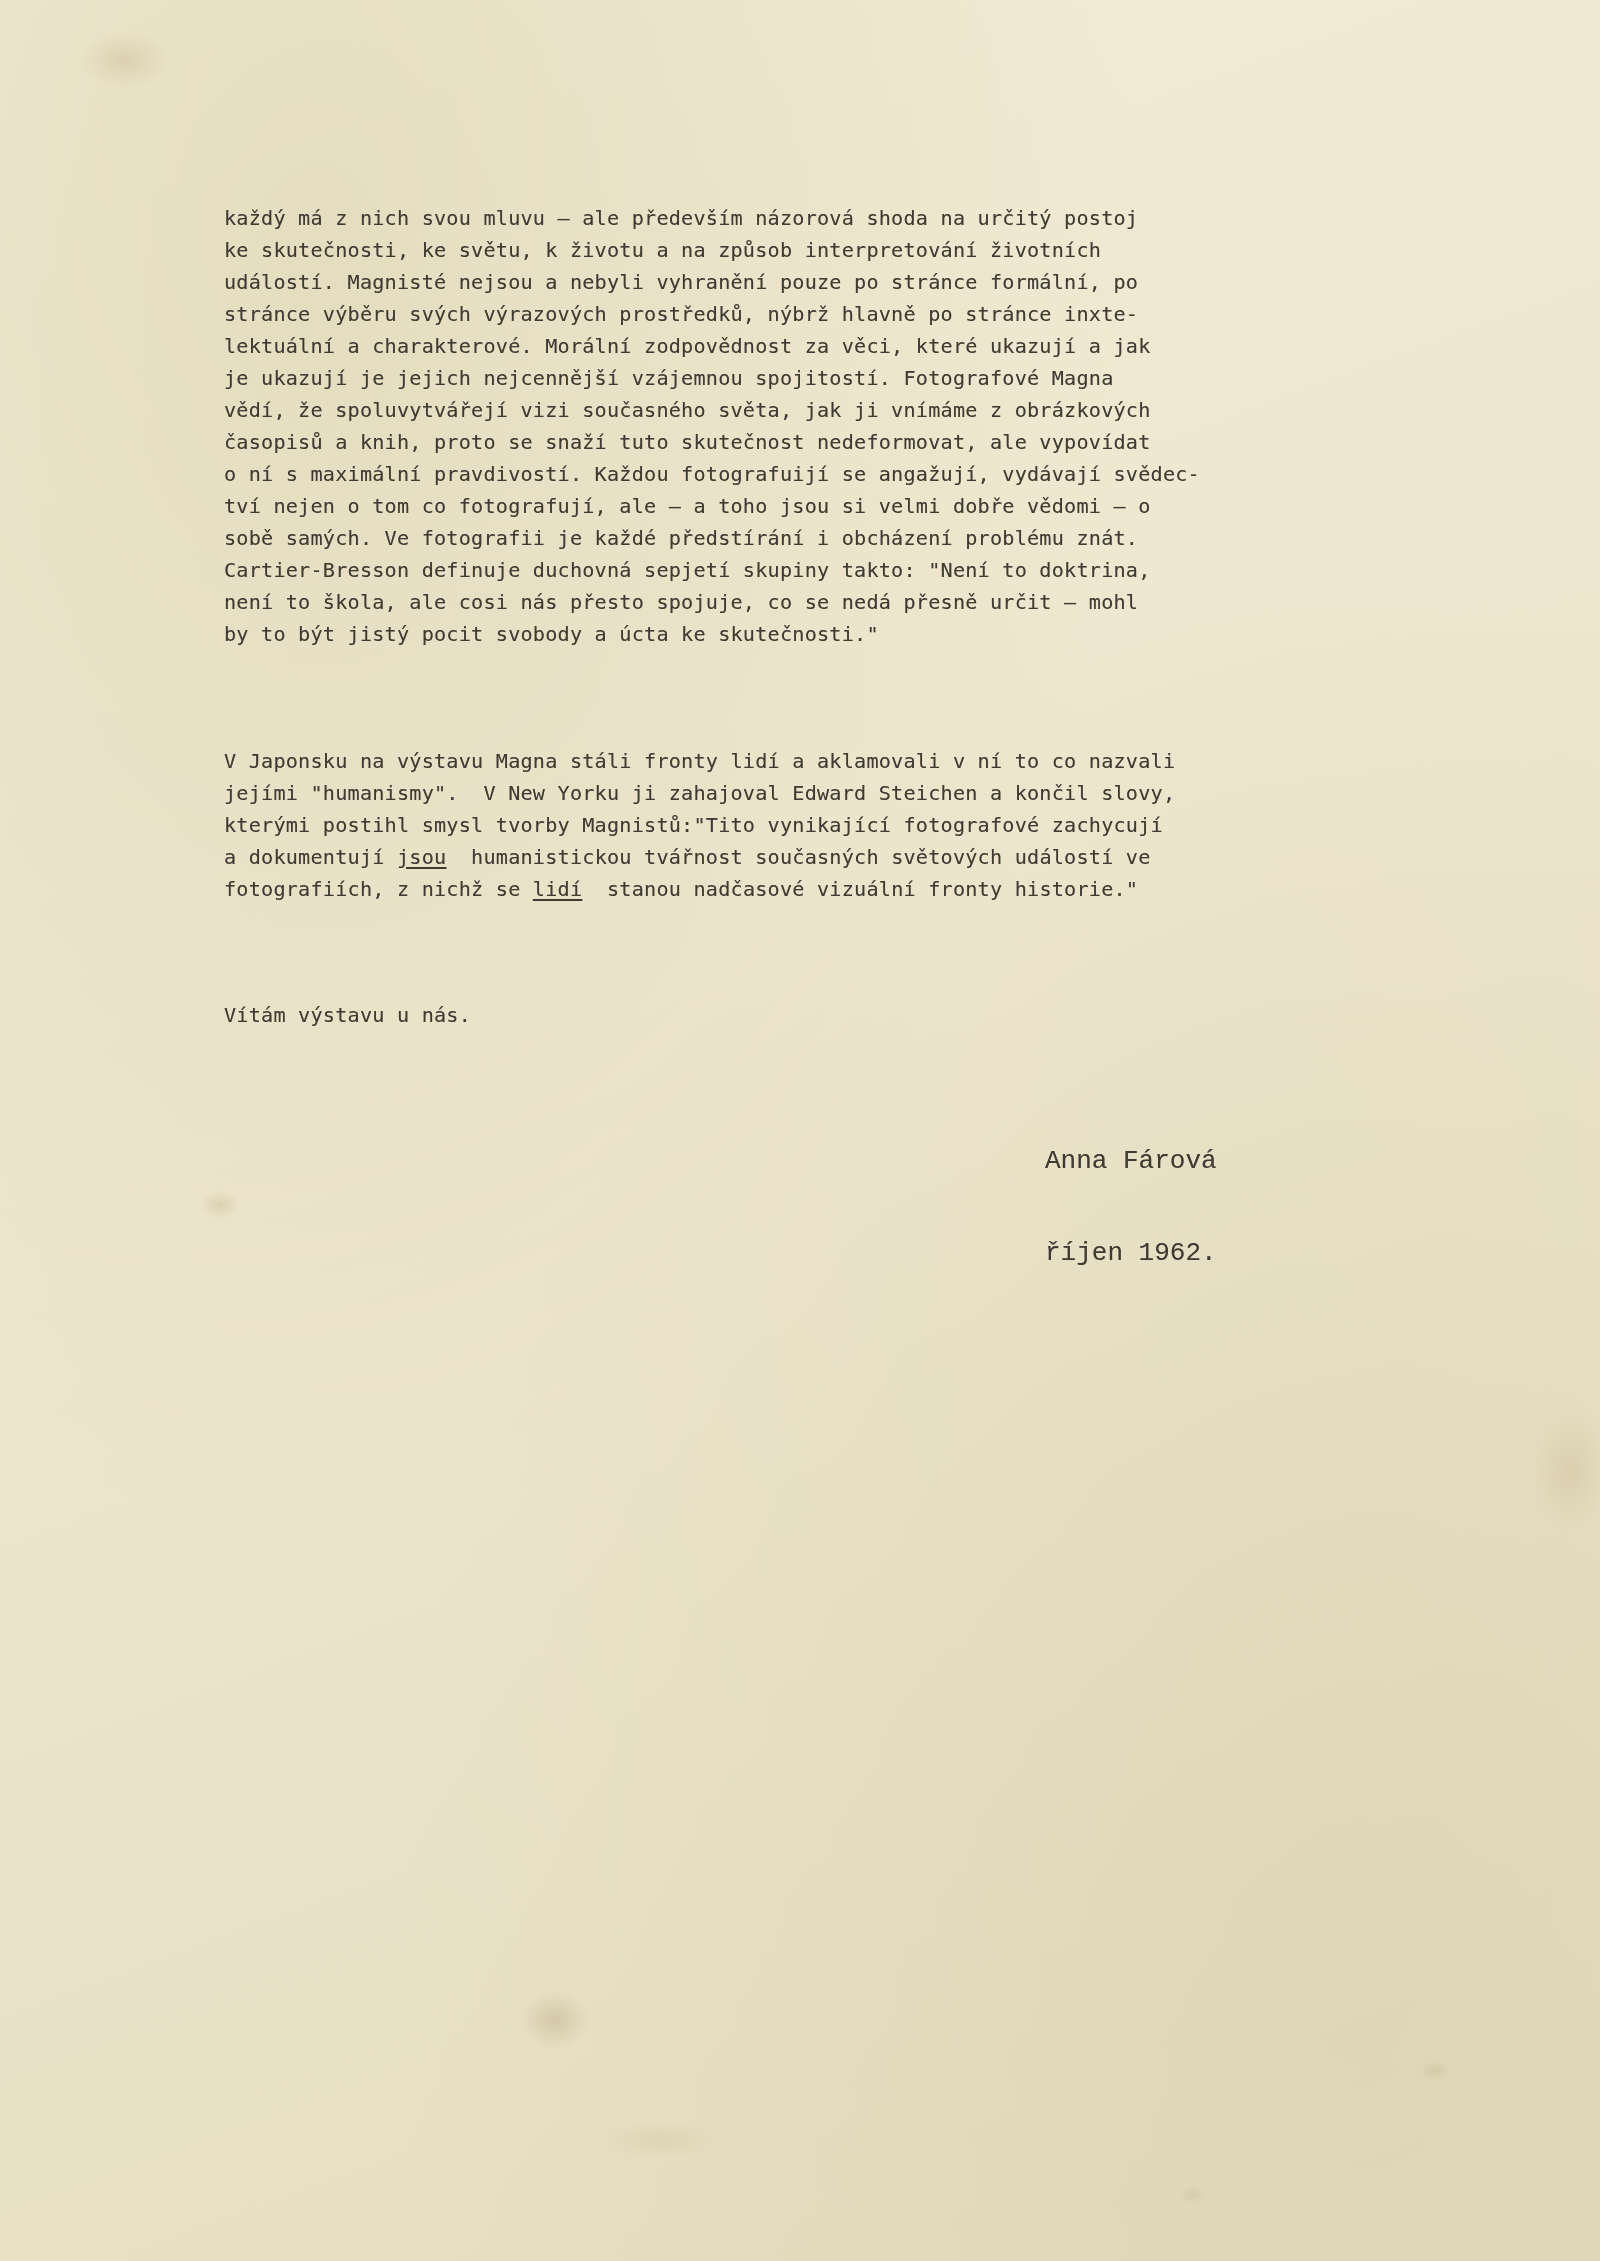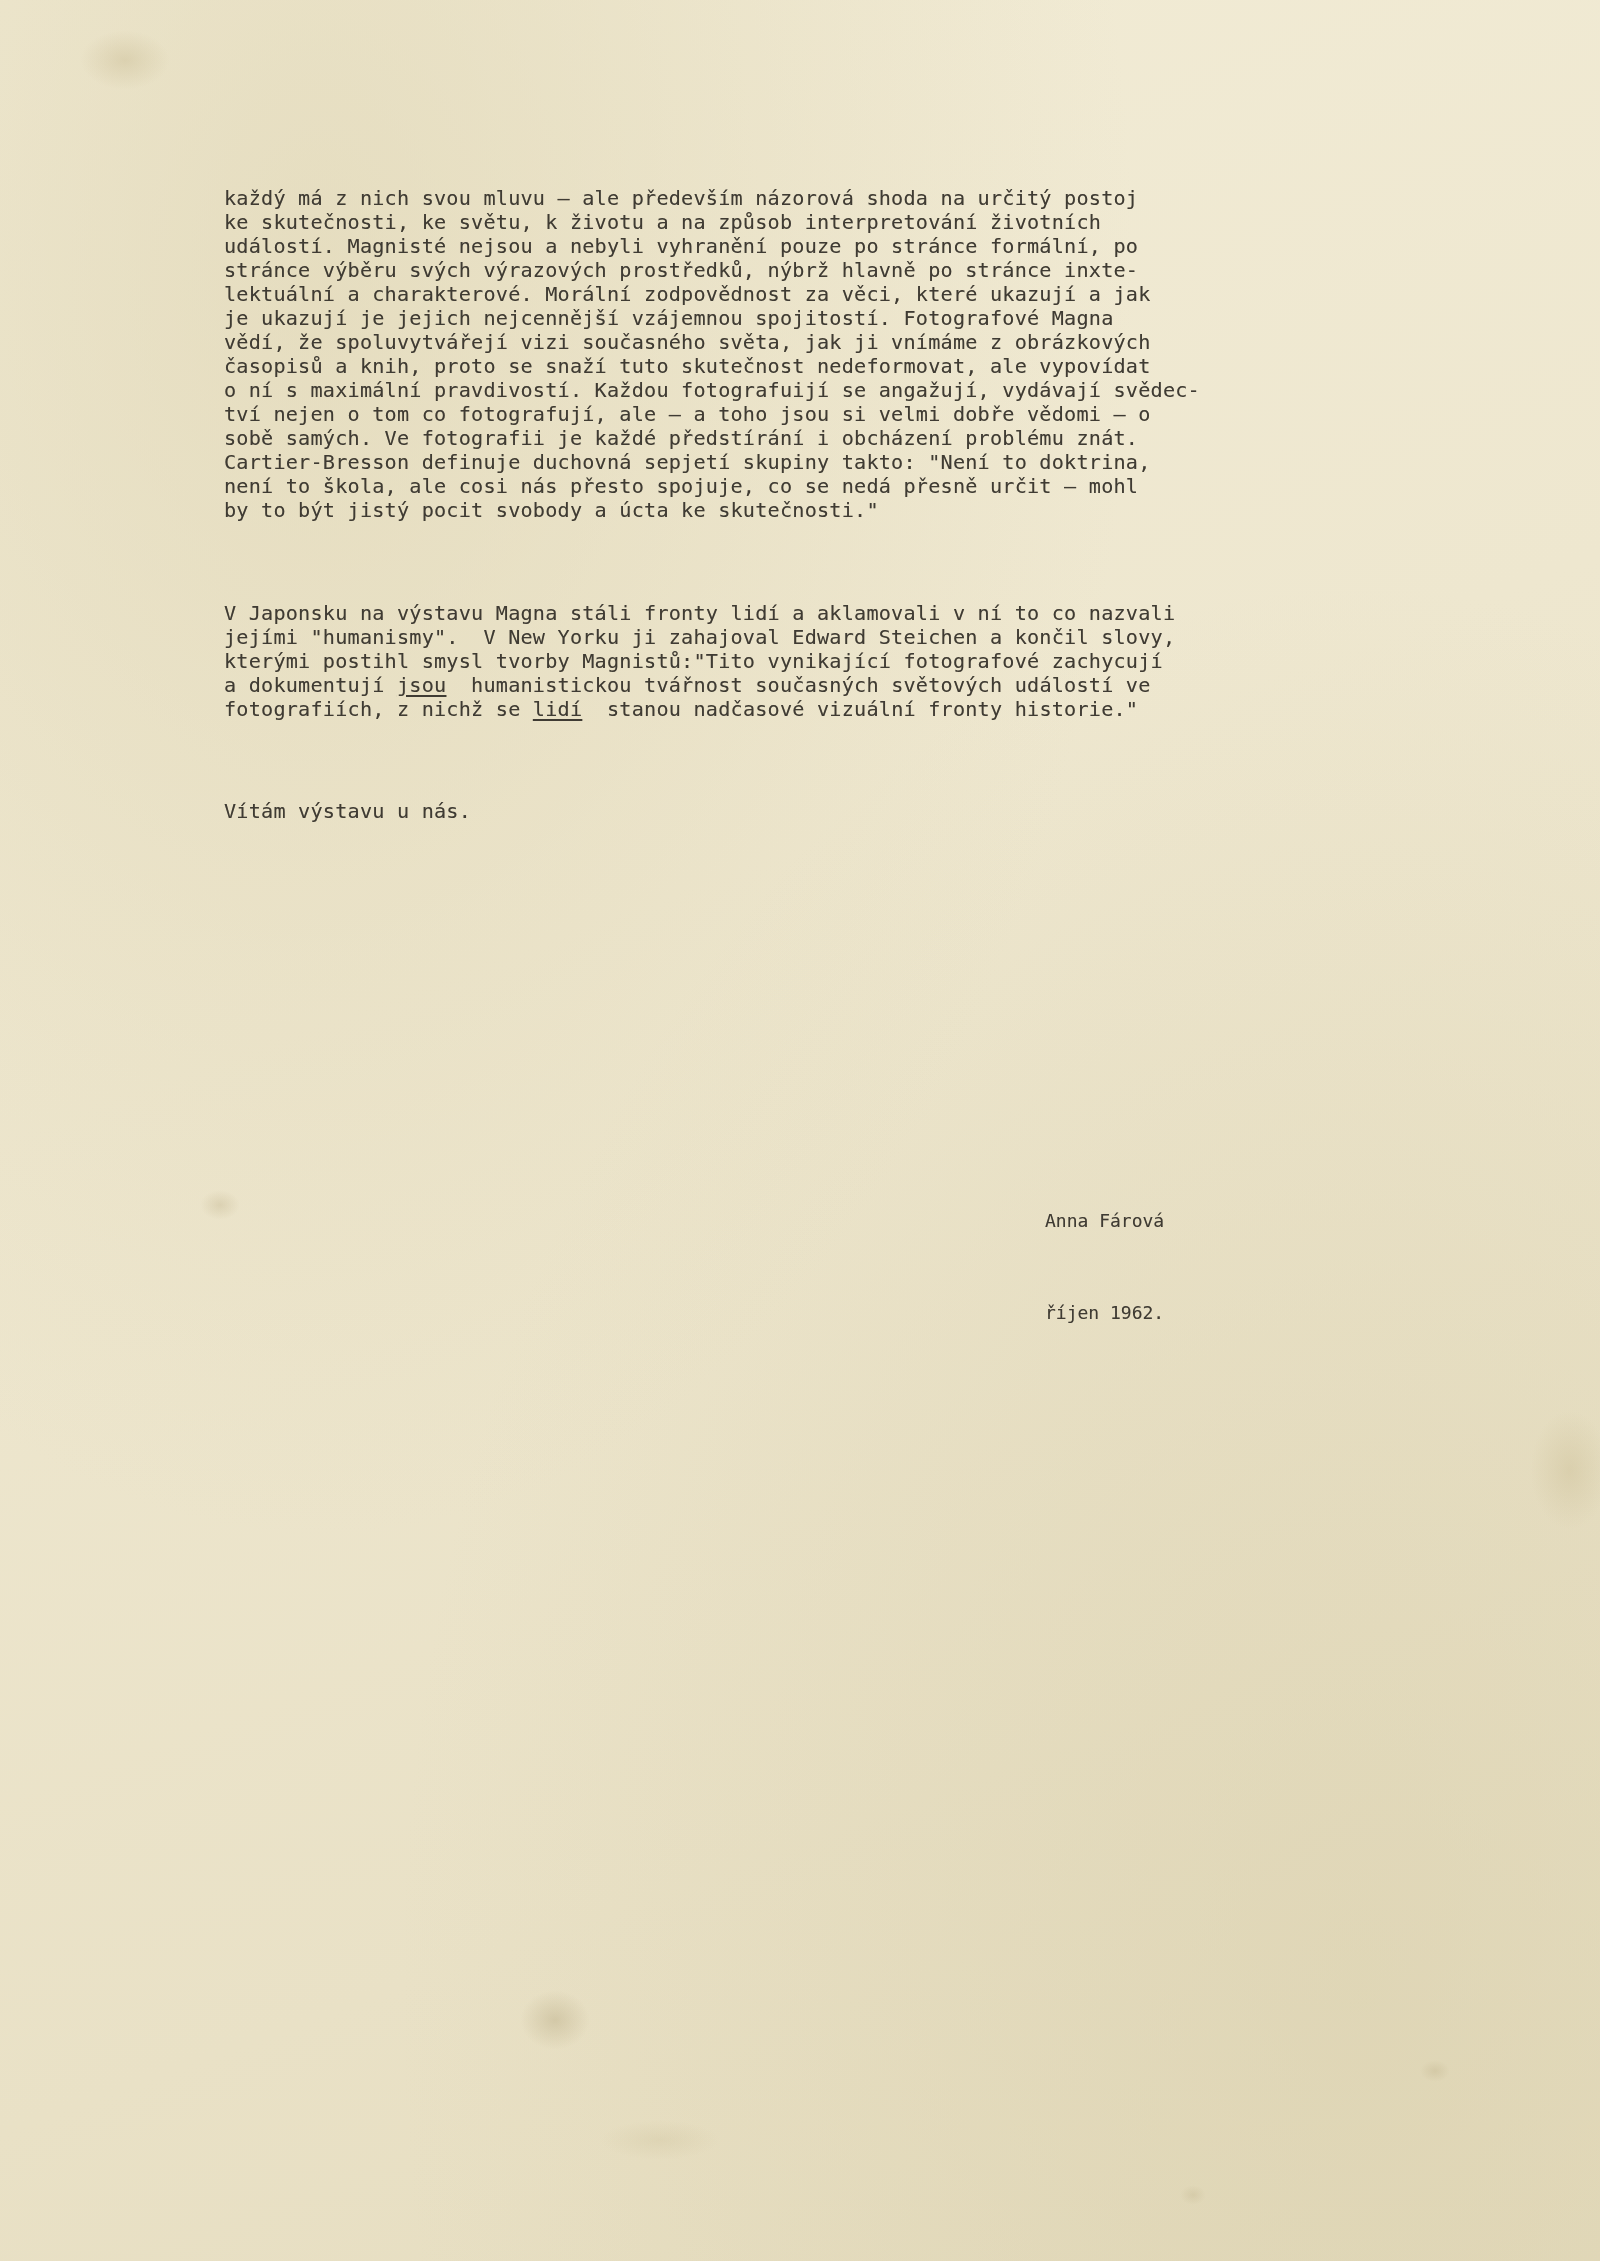"každý má z nich svou" .typed { line-height: 24px -> 32px }
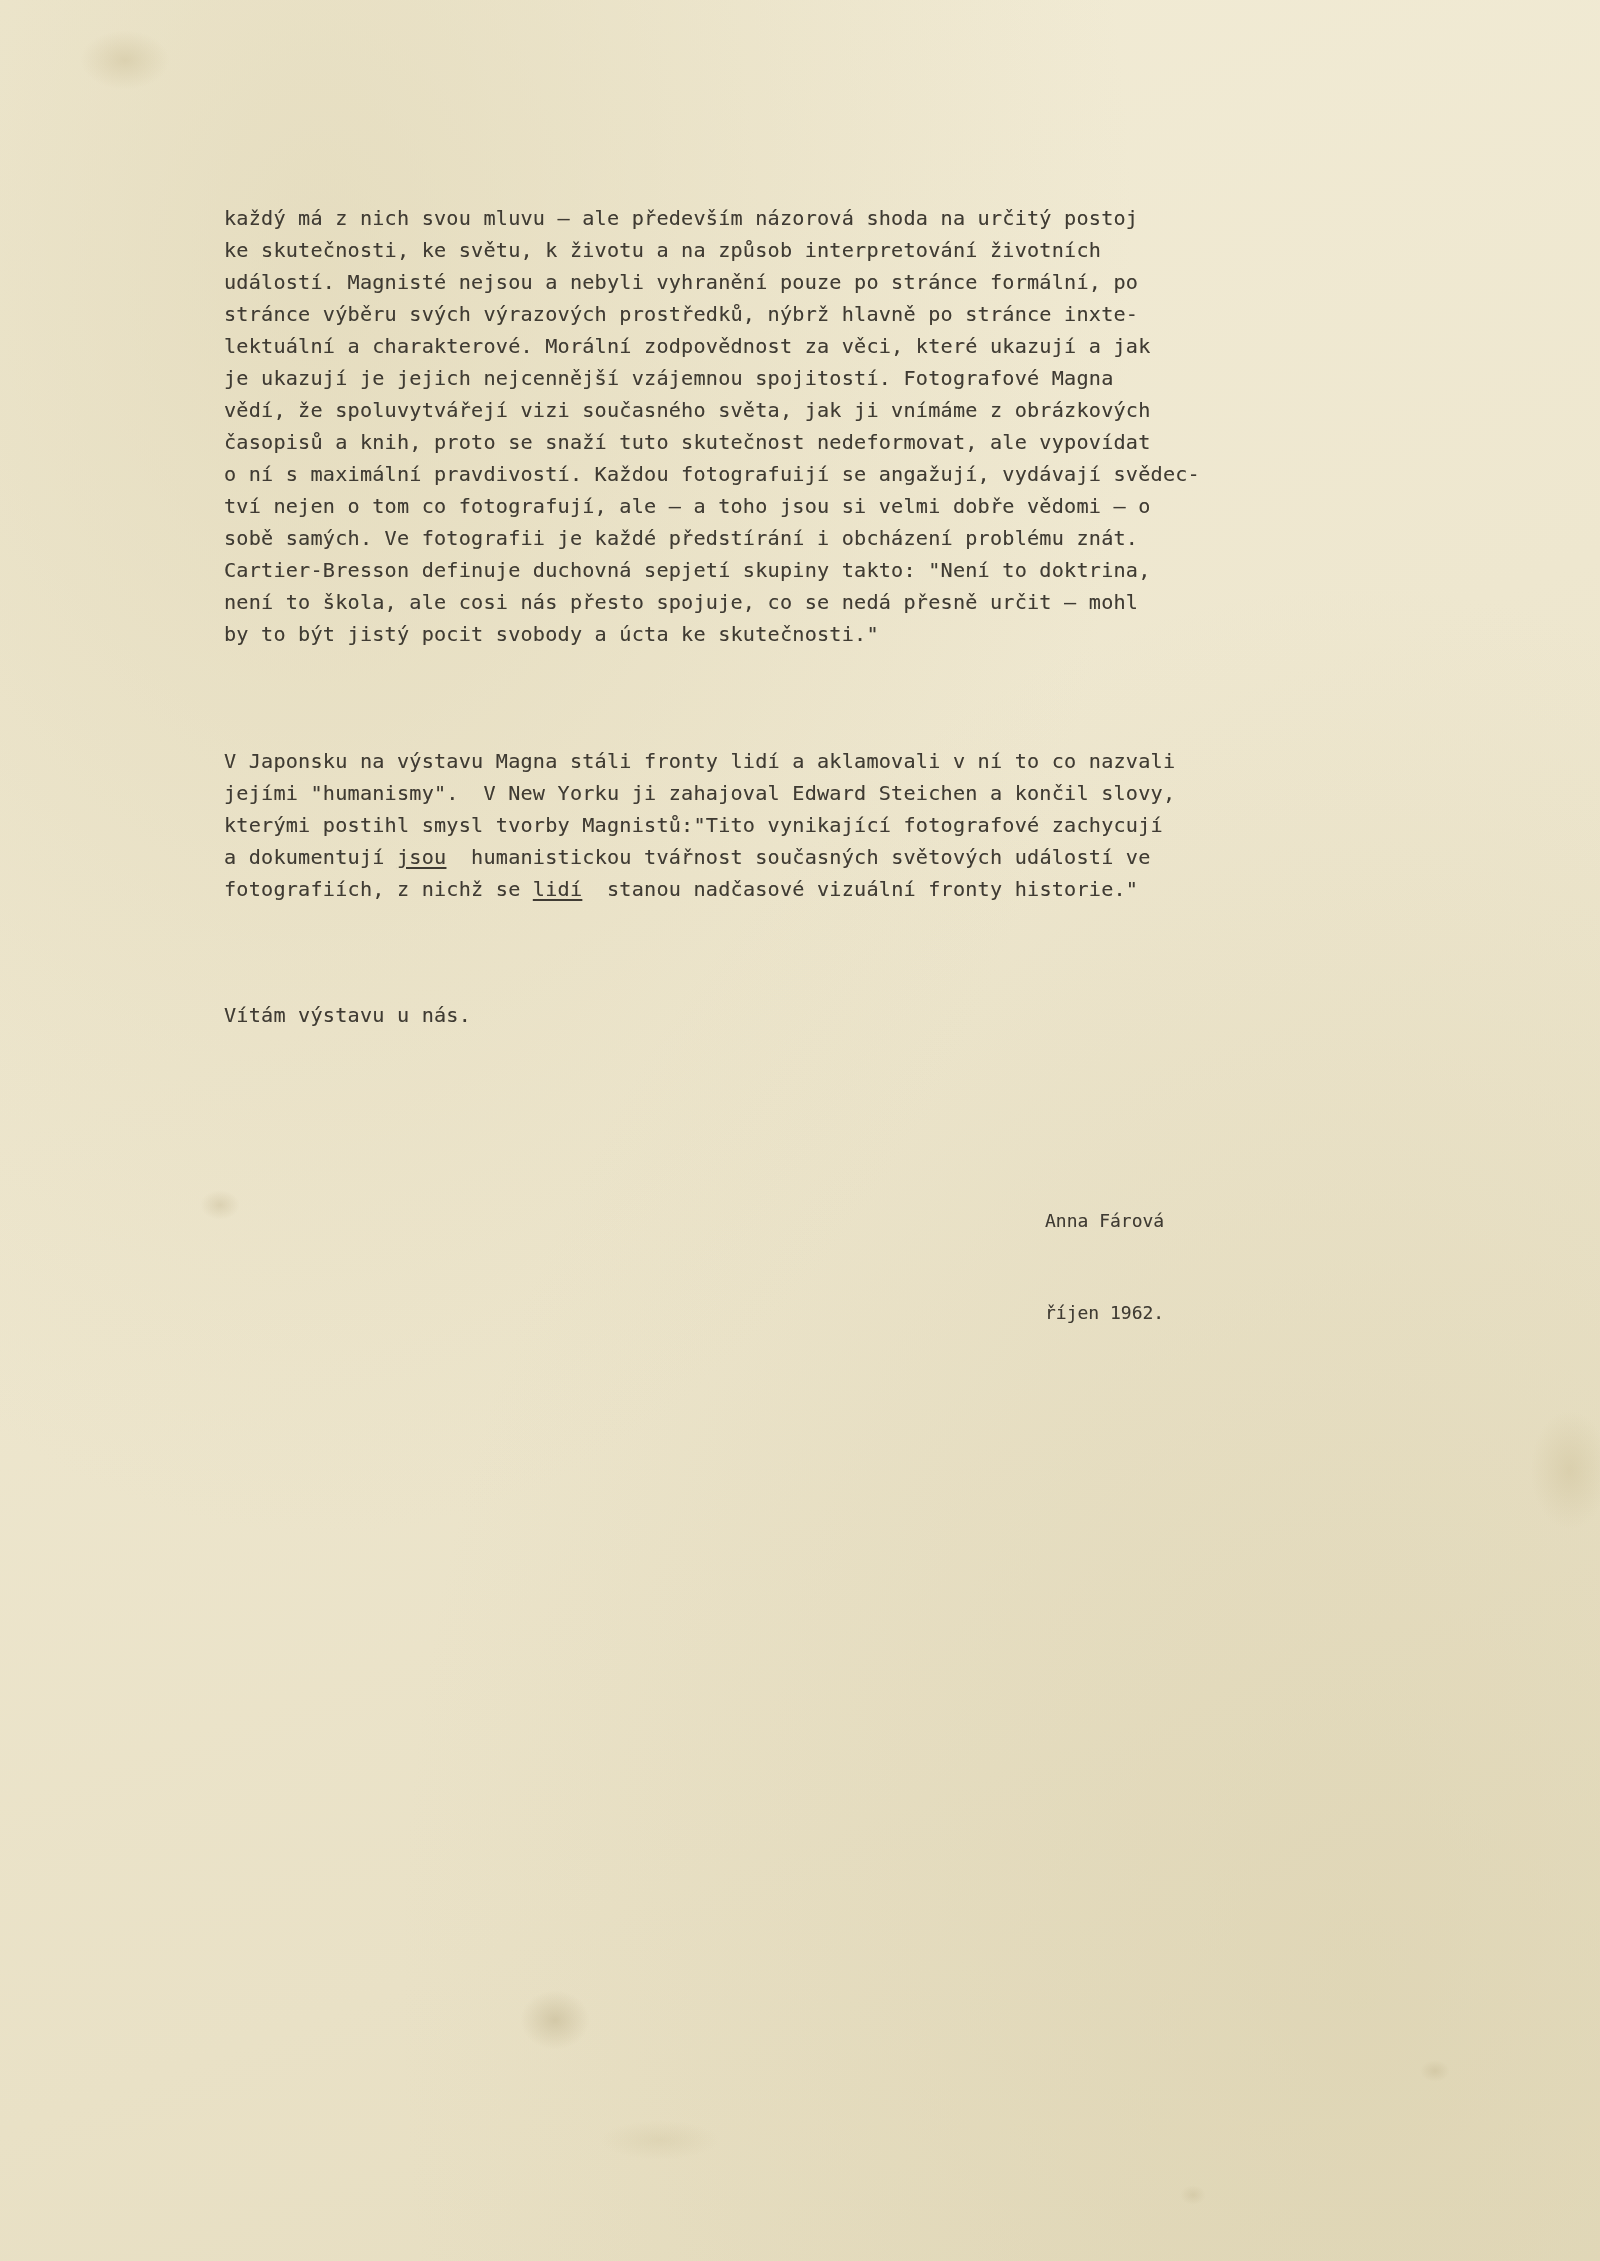"Anna Fárová" .sig { font-family: none -> Liberation Mono, monospace; font-size: 18px -> 26px; top: 1145px -> 1085px }
